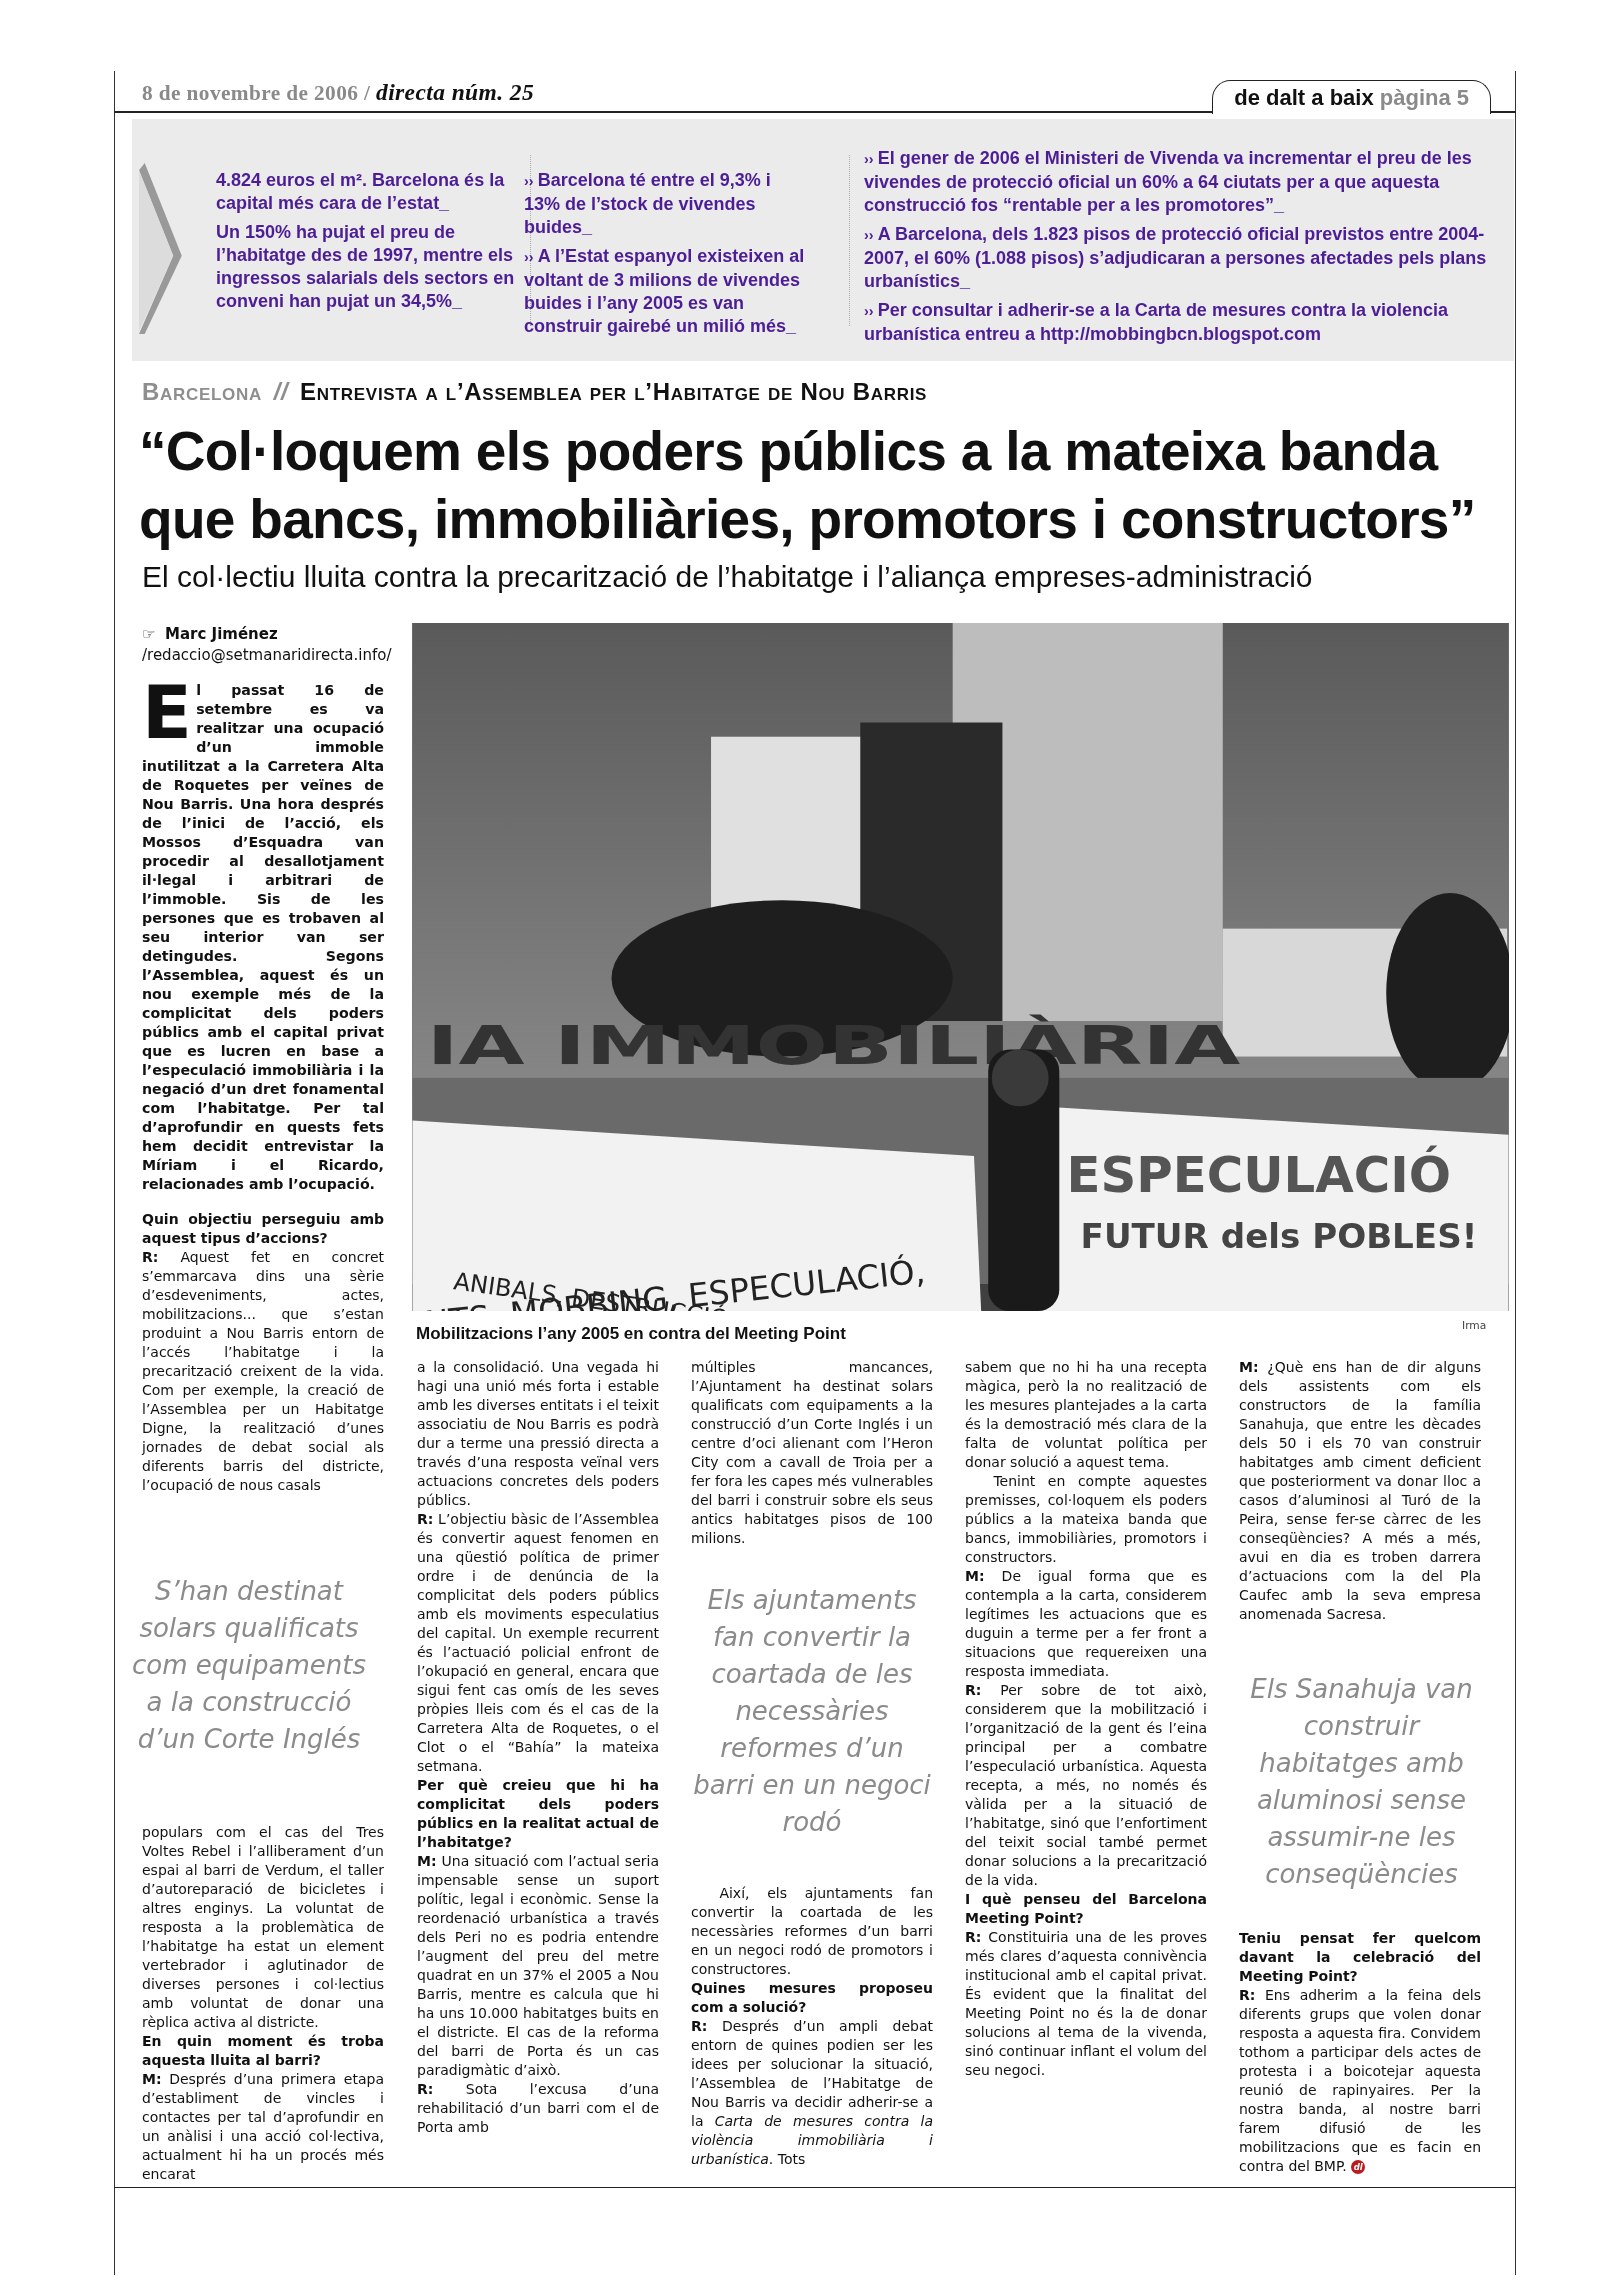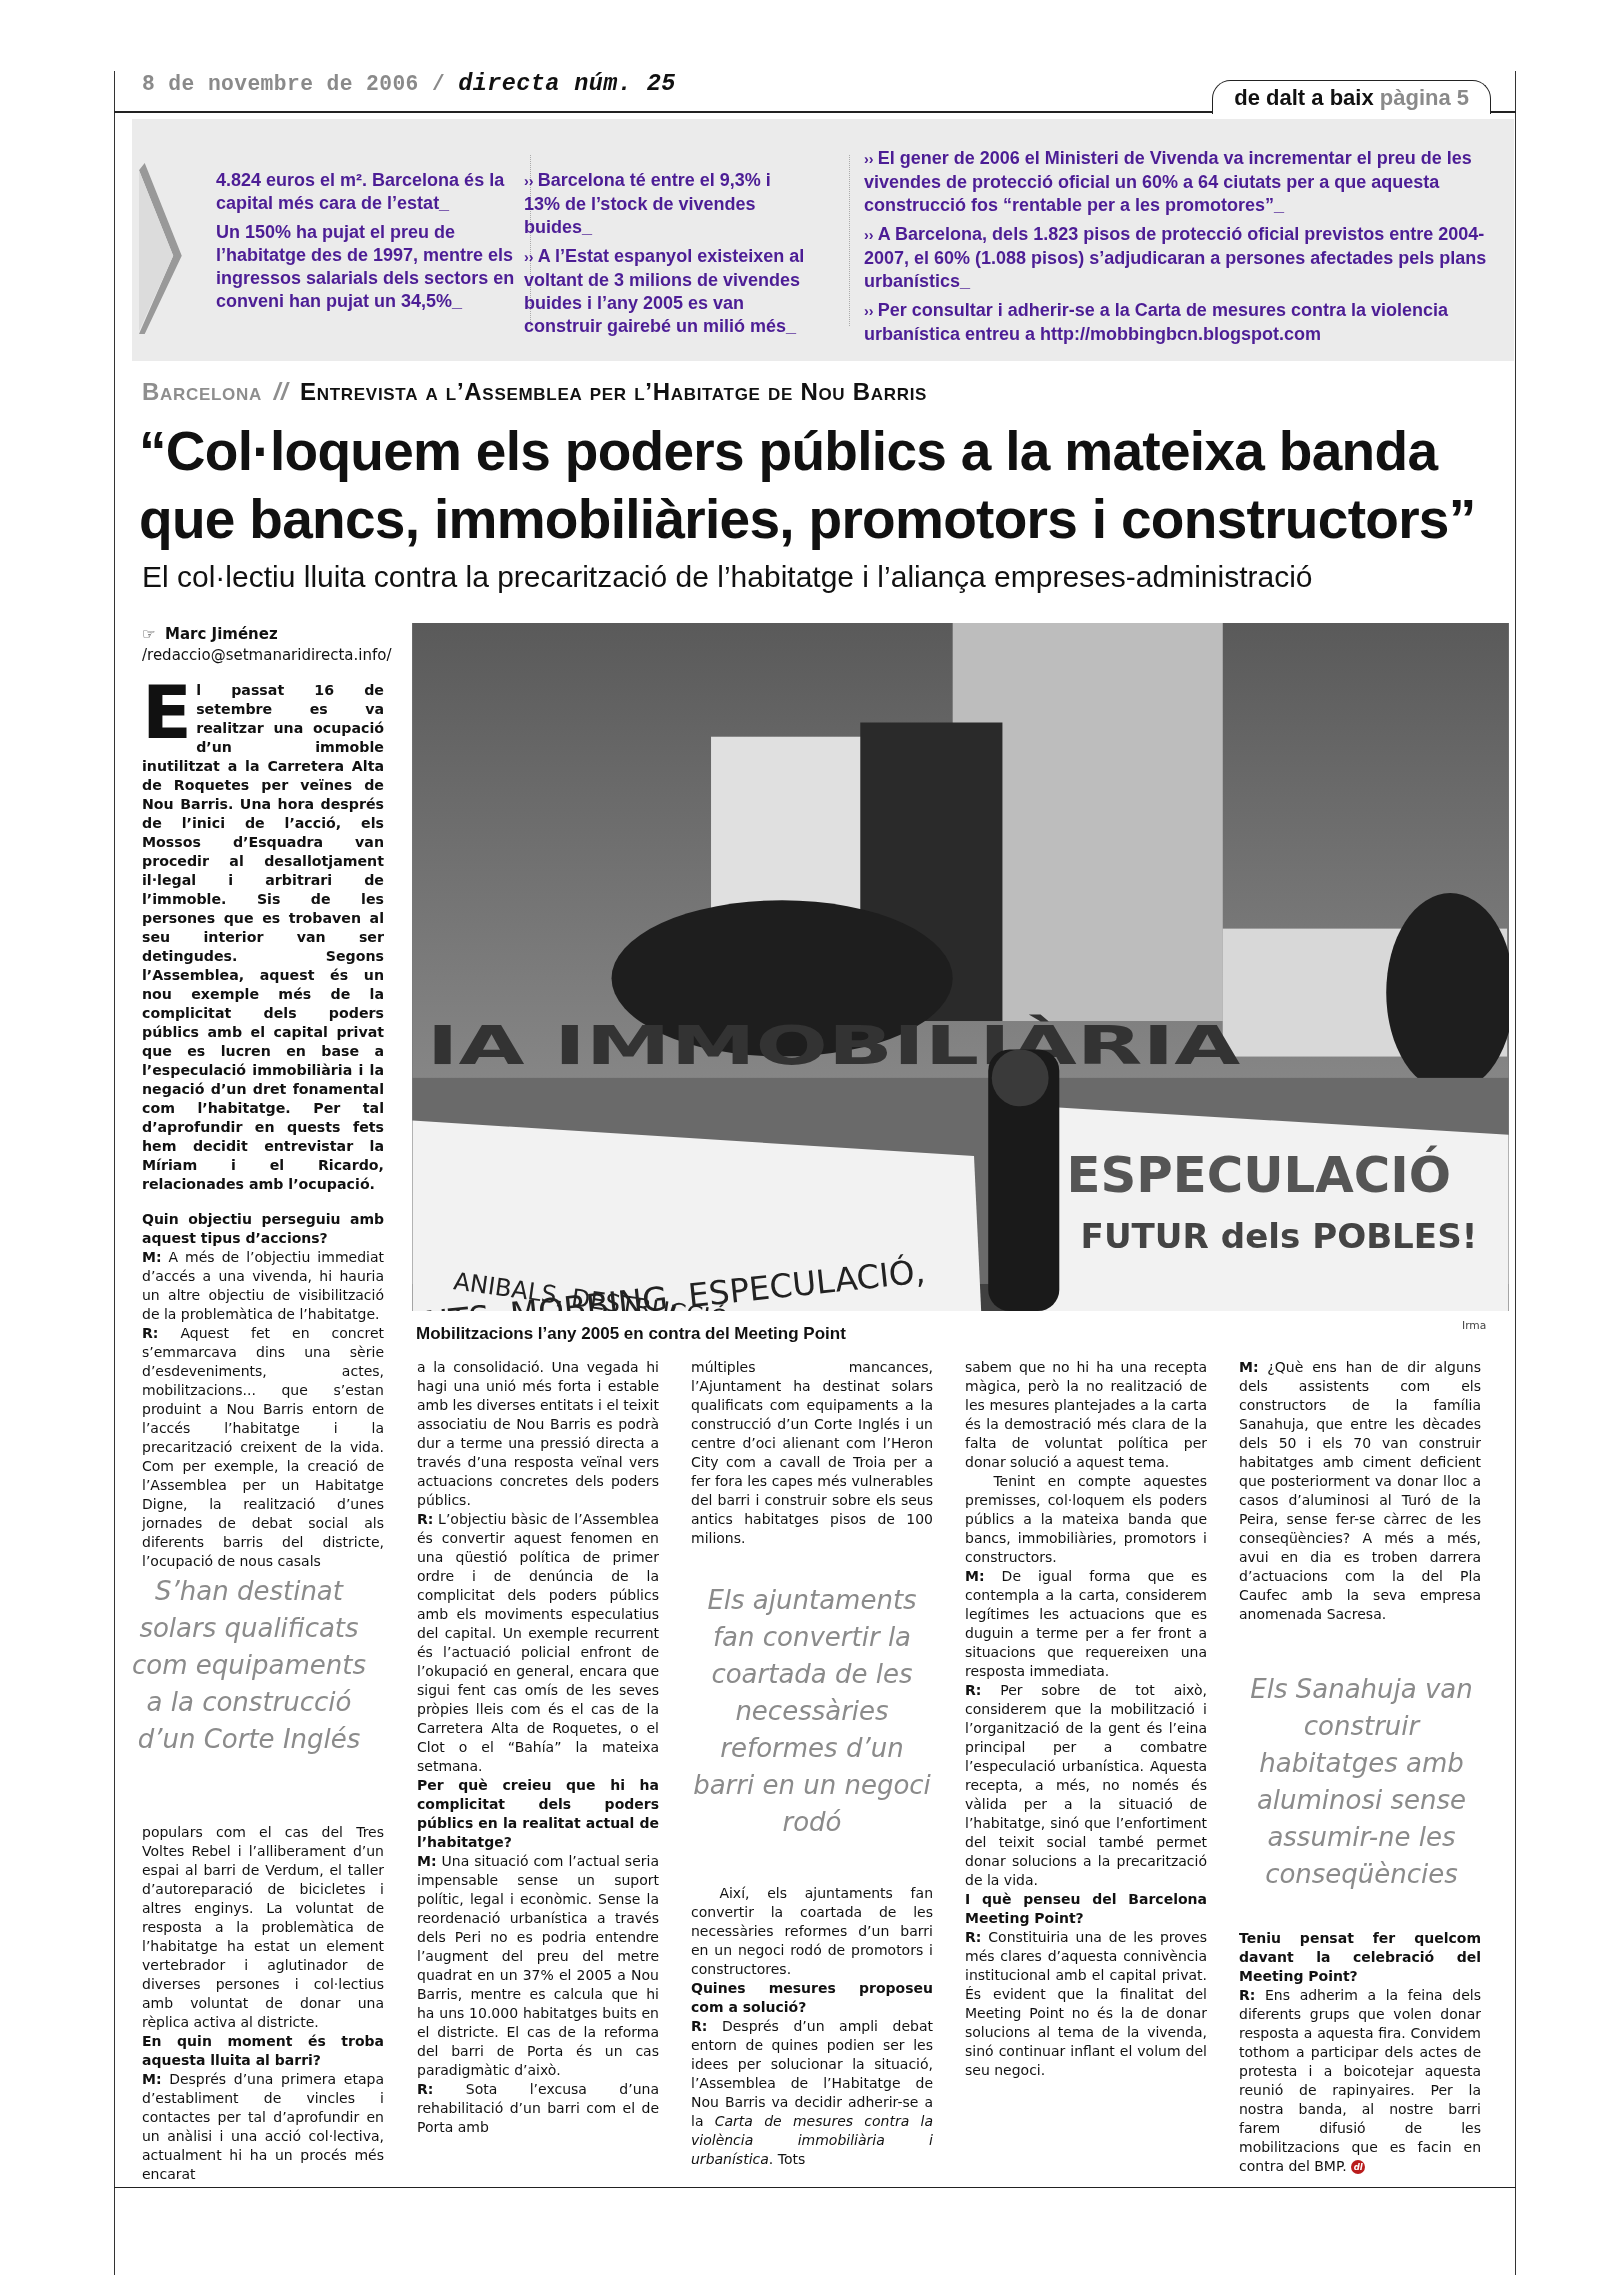"8 de novembre de 2006" .hdr-left { font-family: Liberation Mono, monospace -> Liberation Serif, serif; top: 70px -> 79px }
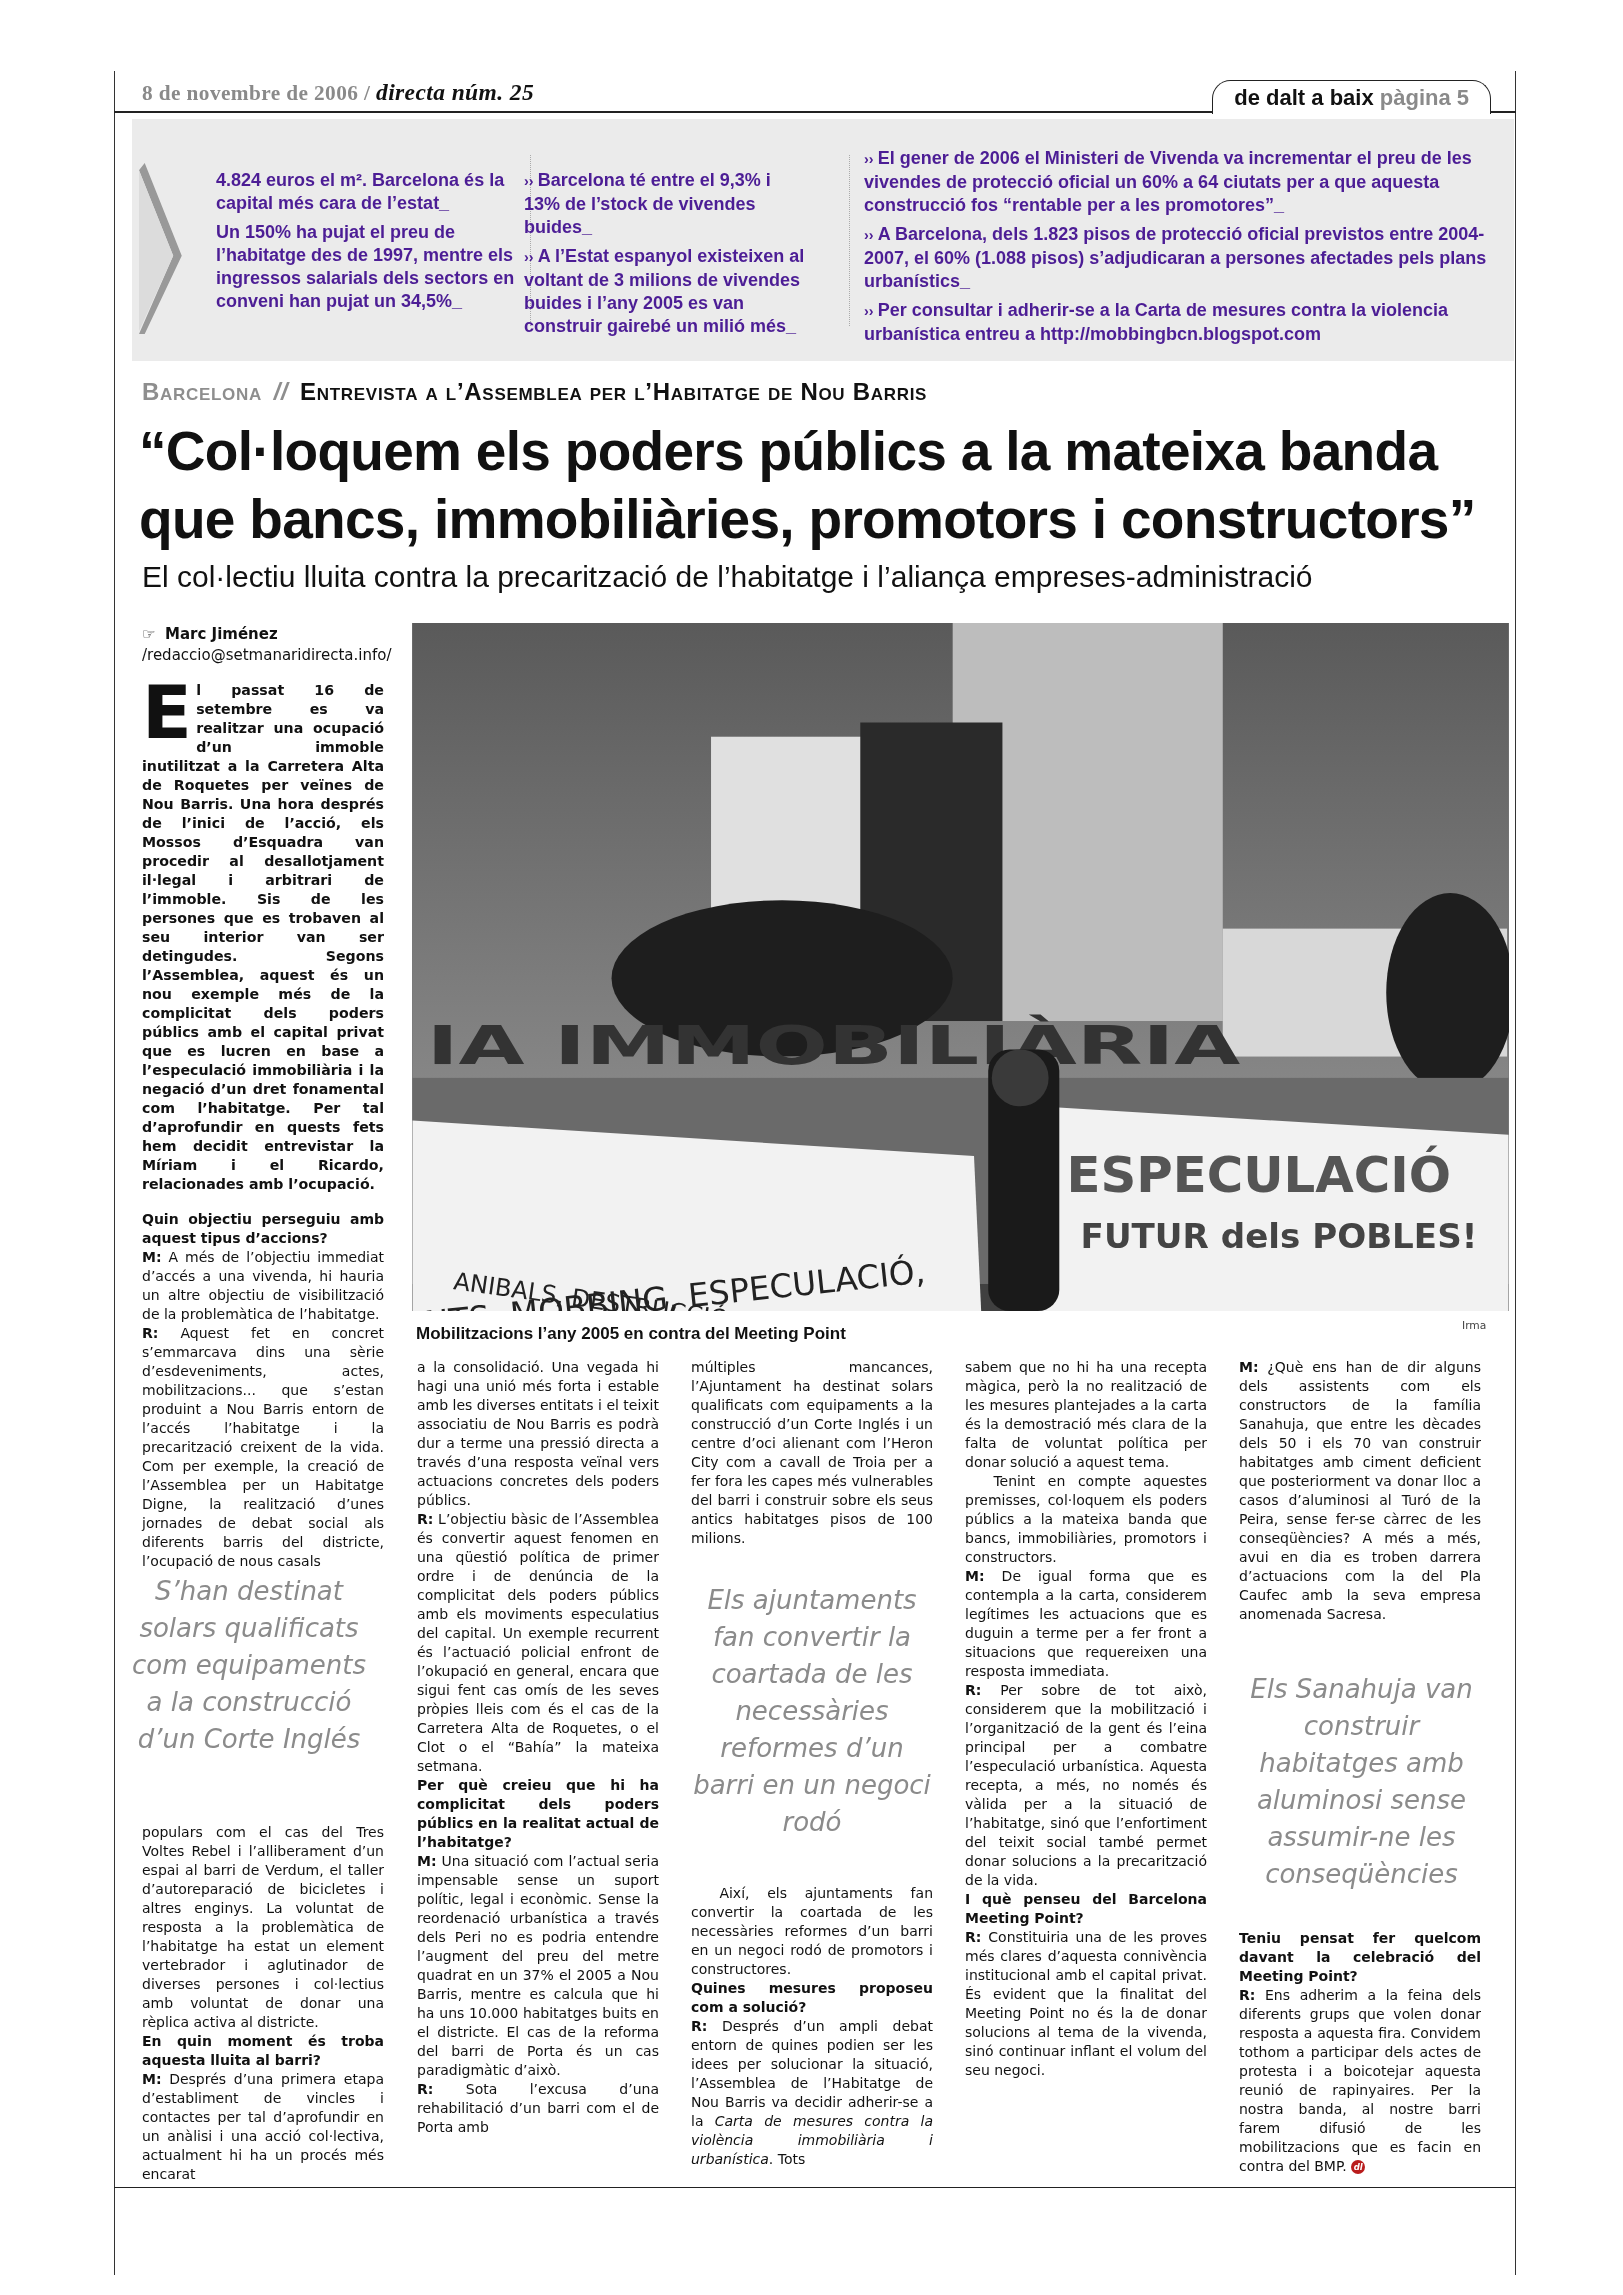"M: A més de l’objectiu" p { html: <p><b>M:</b><span> A més de l’objectiu immediat d’accés a una vivenda, hi hauria un altre objectiu de visibilització de la problemàtica de l’habitatge.</span></p> -> none }
